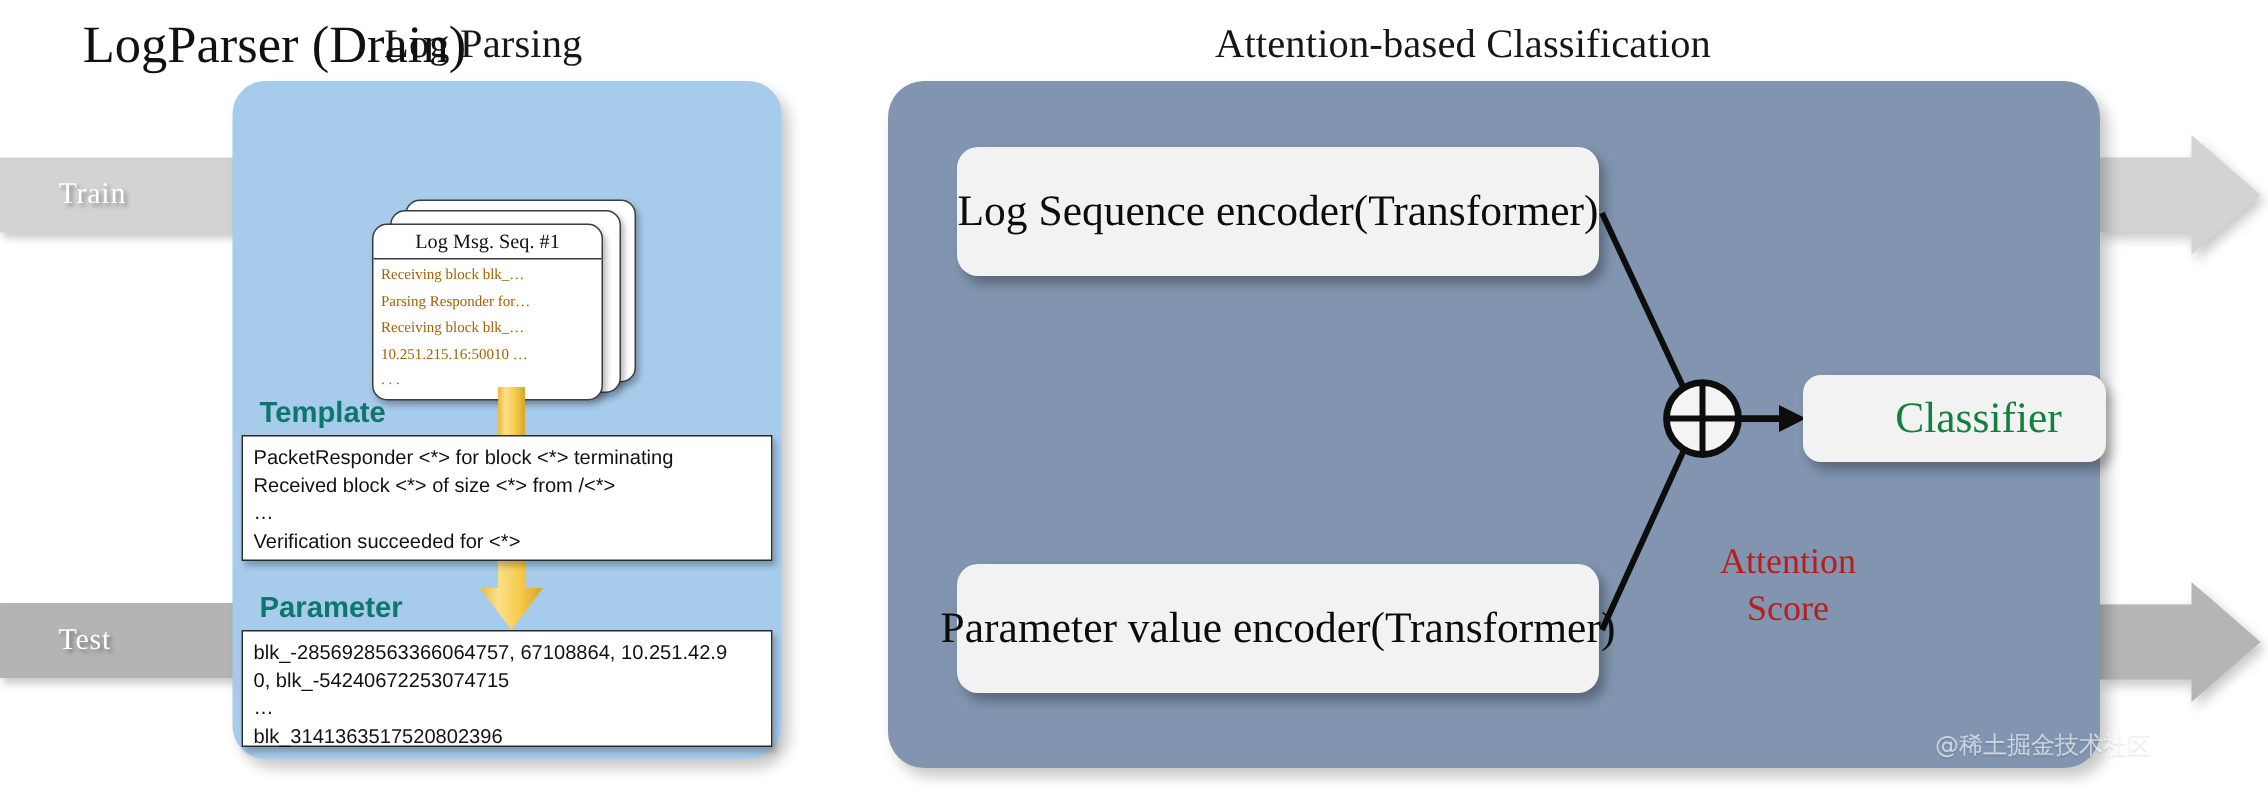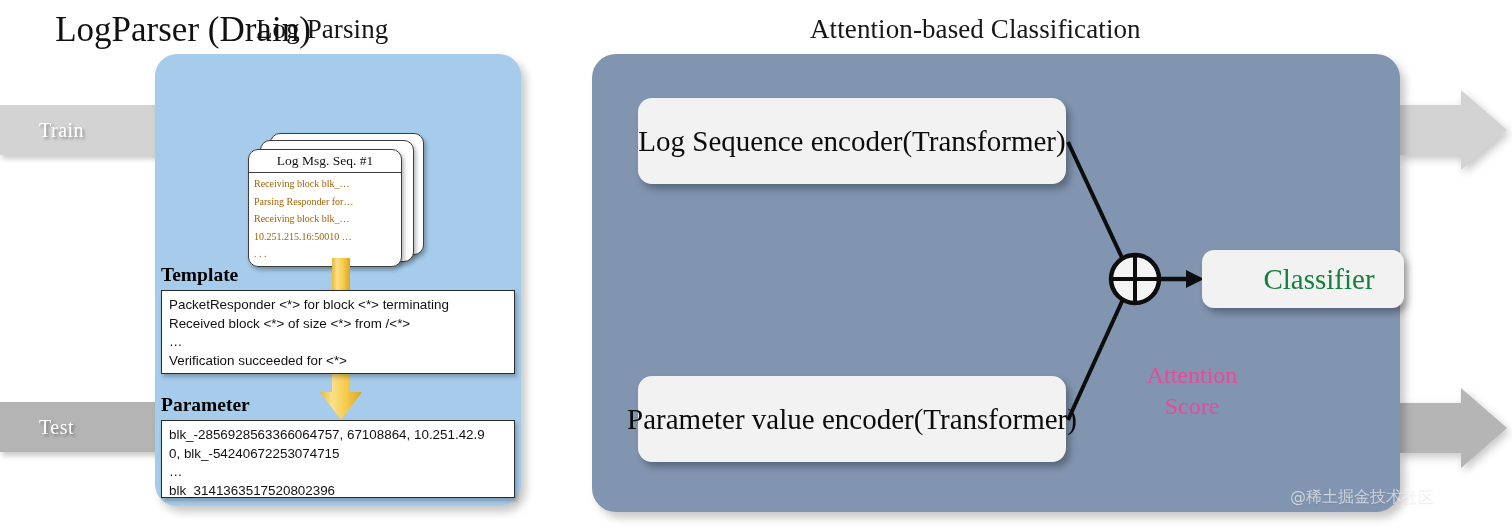"Template" .field-label { color: #000000 -> #0f766e; font-family: Liberation Serif, serif -> Liberation Sans, sans-serif; margin-left: none -> 12px }
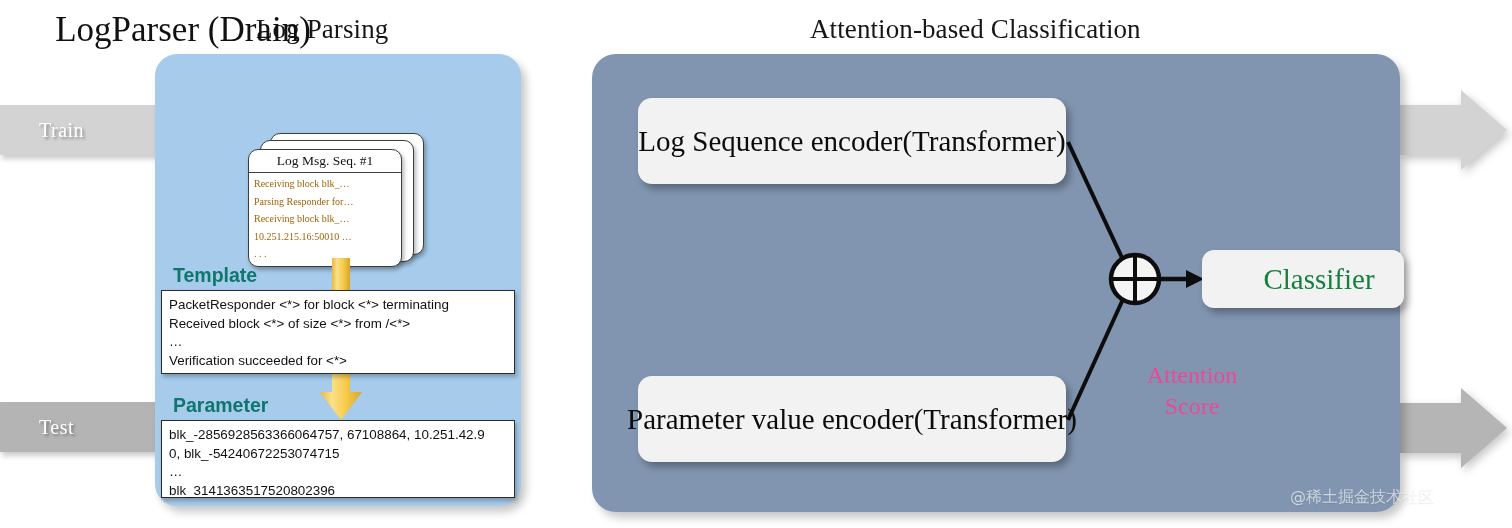"Attention" #label-attention-score { color: #ec4899 -> #b91c1c }
